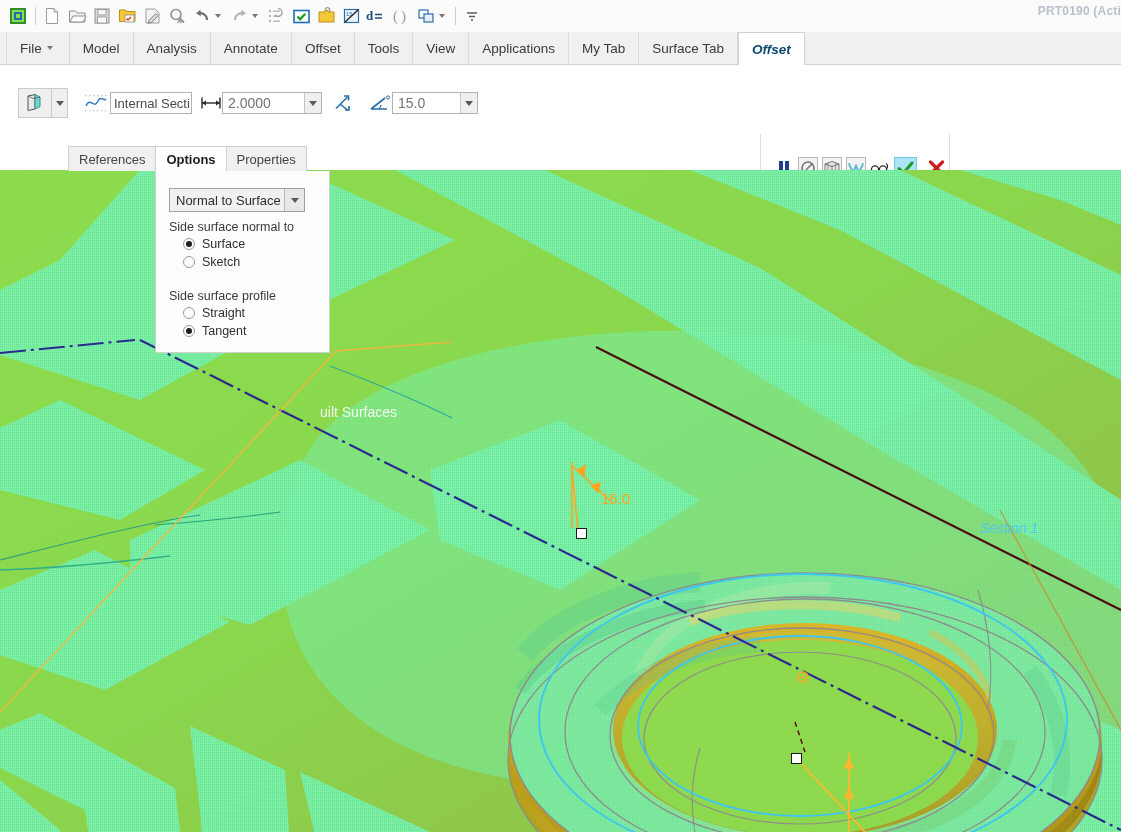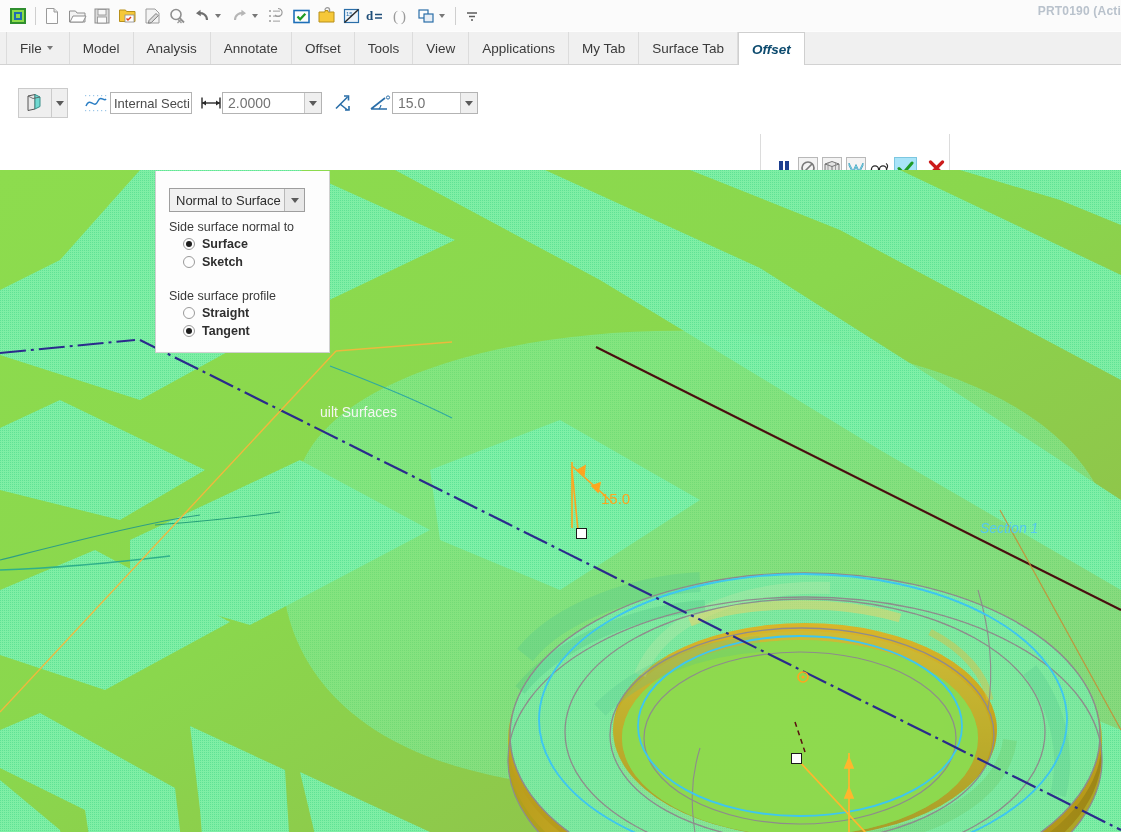"References" div.slidetabs { html: none -> <div> <div> <span>References</span> </div> <div> <span>Options</span> </div> <div> <span>Properties</span> </div> </div> }
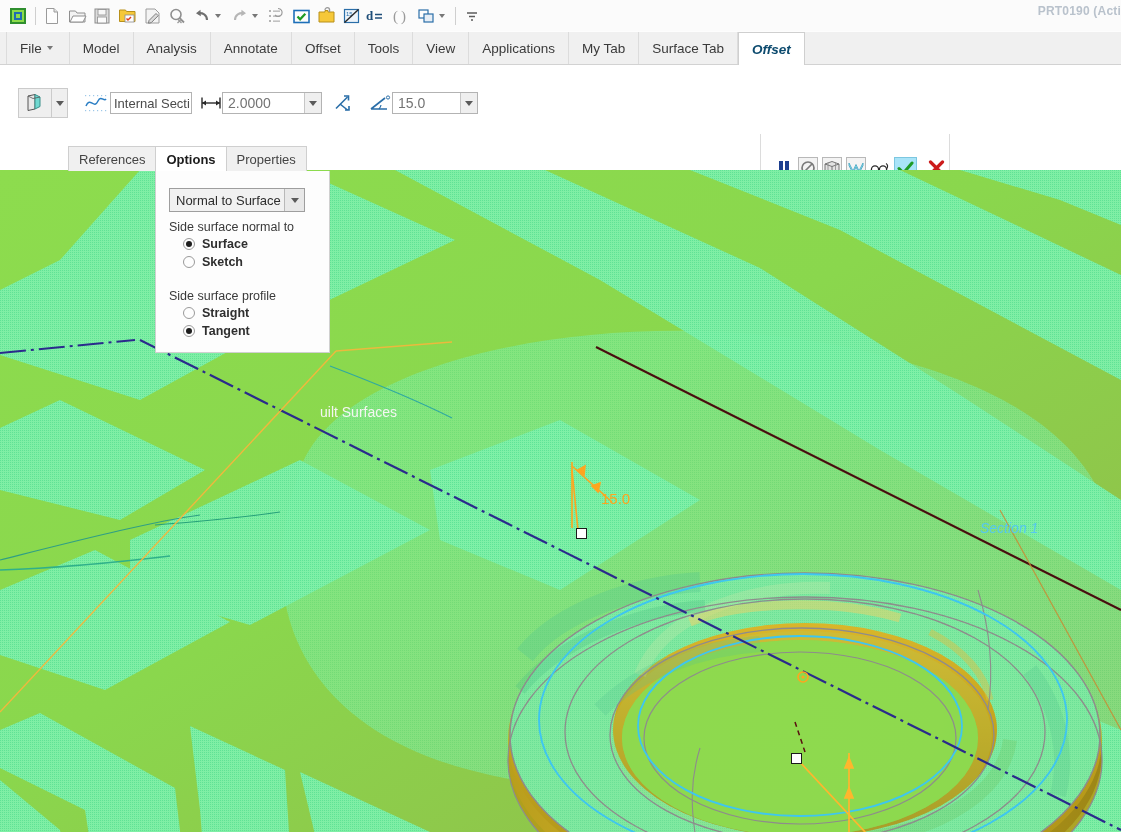"Surface" .radio-row { font-weight: bold -> none }
